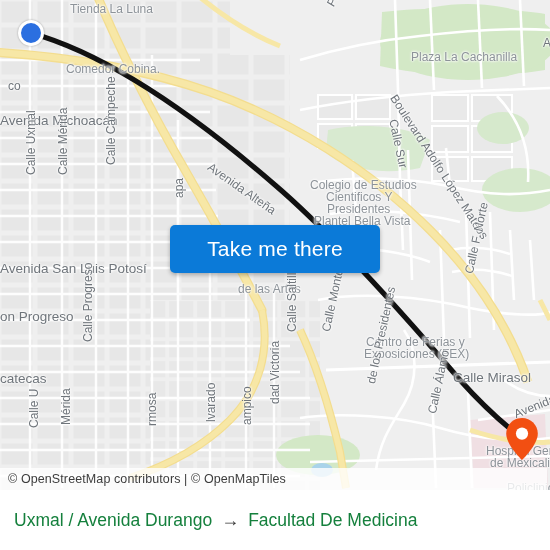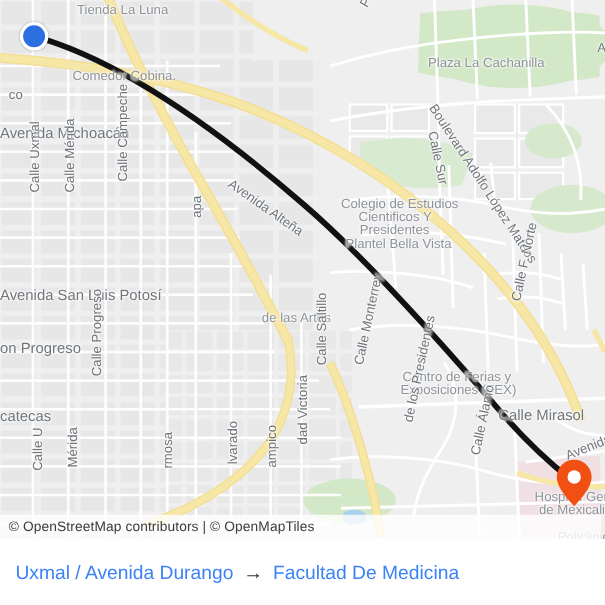"Plaza La Cachanilla" div.lbl { left: 389px -> 411px }
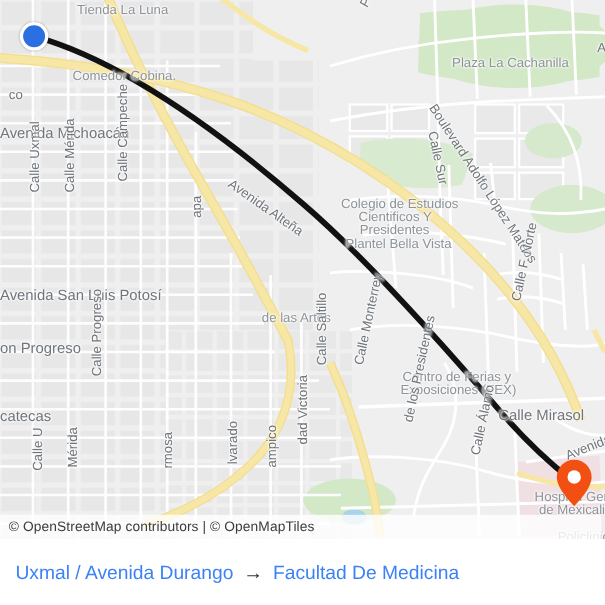"Take me there" div.cta { html: none -> <div> <span>Take me there</span> </div> }
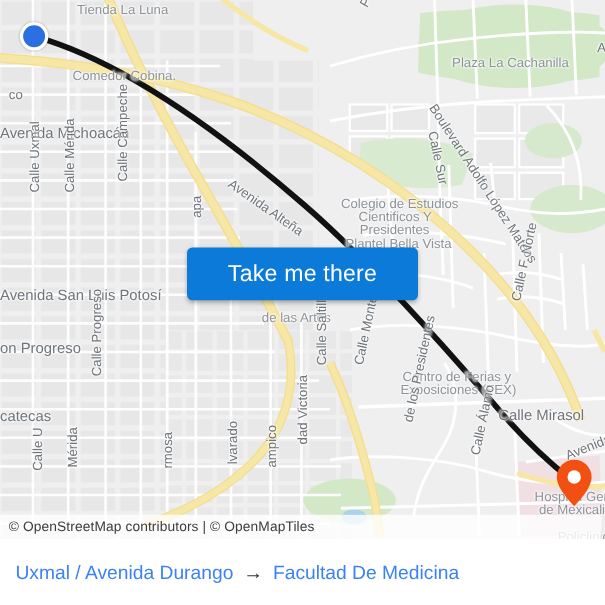"Uxmal / Avenida Durango" .trip-from,.trip-to { color: #3b82f6 -> #15803d }
